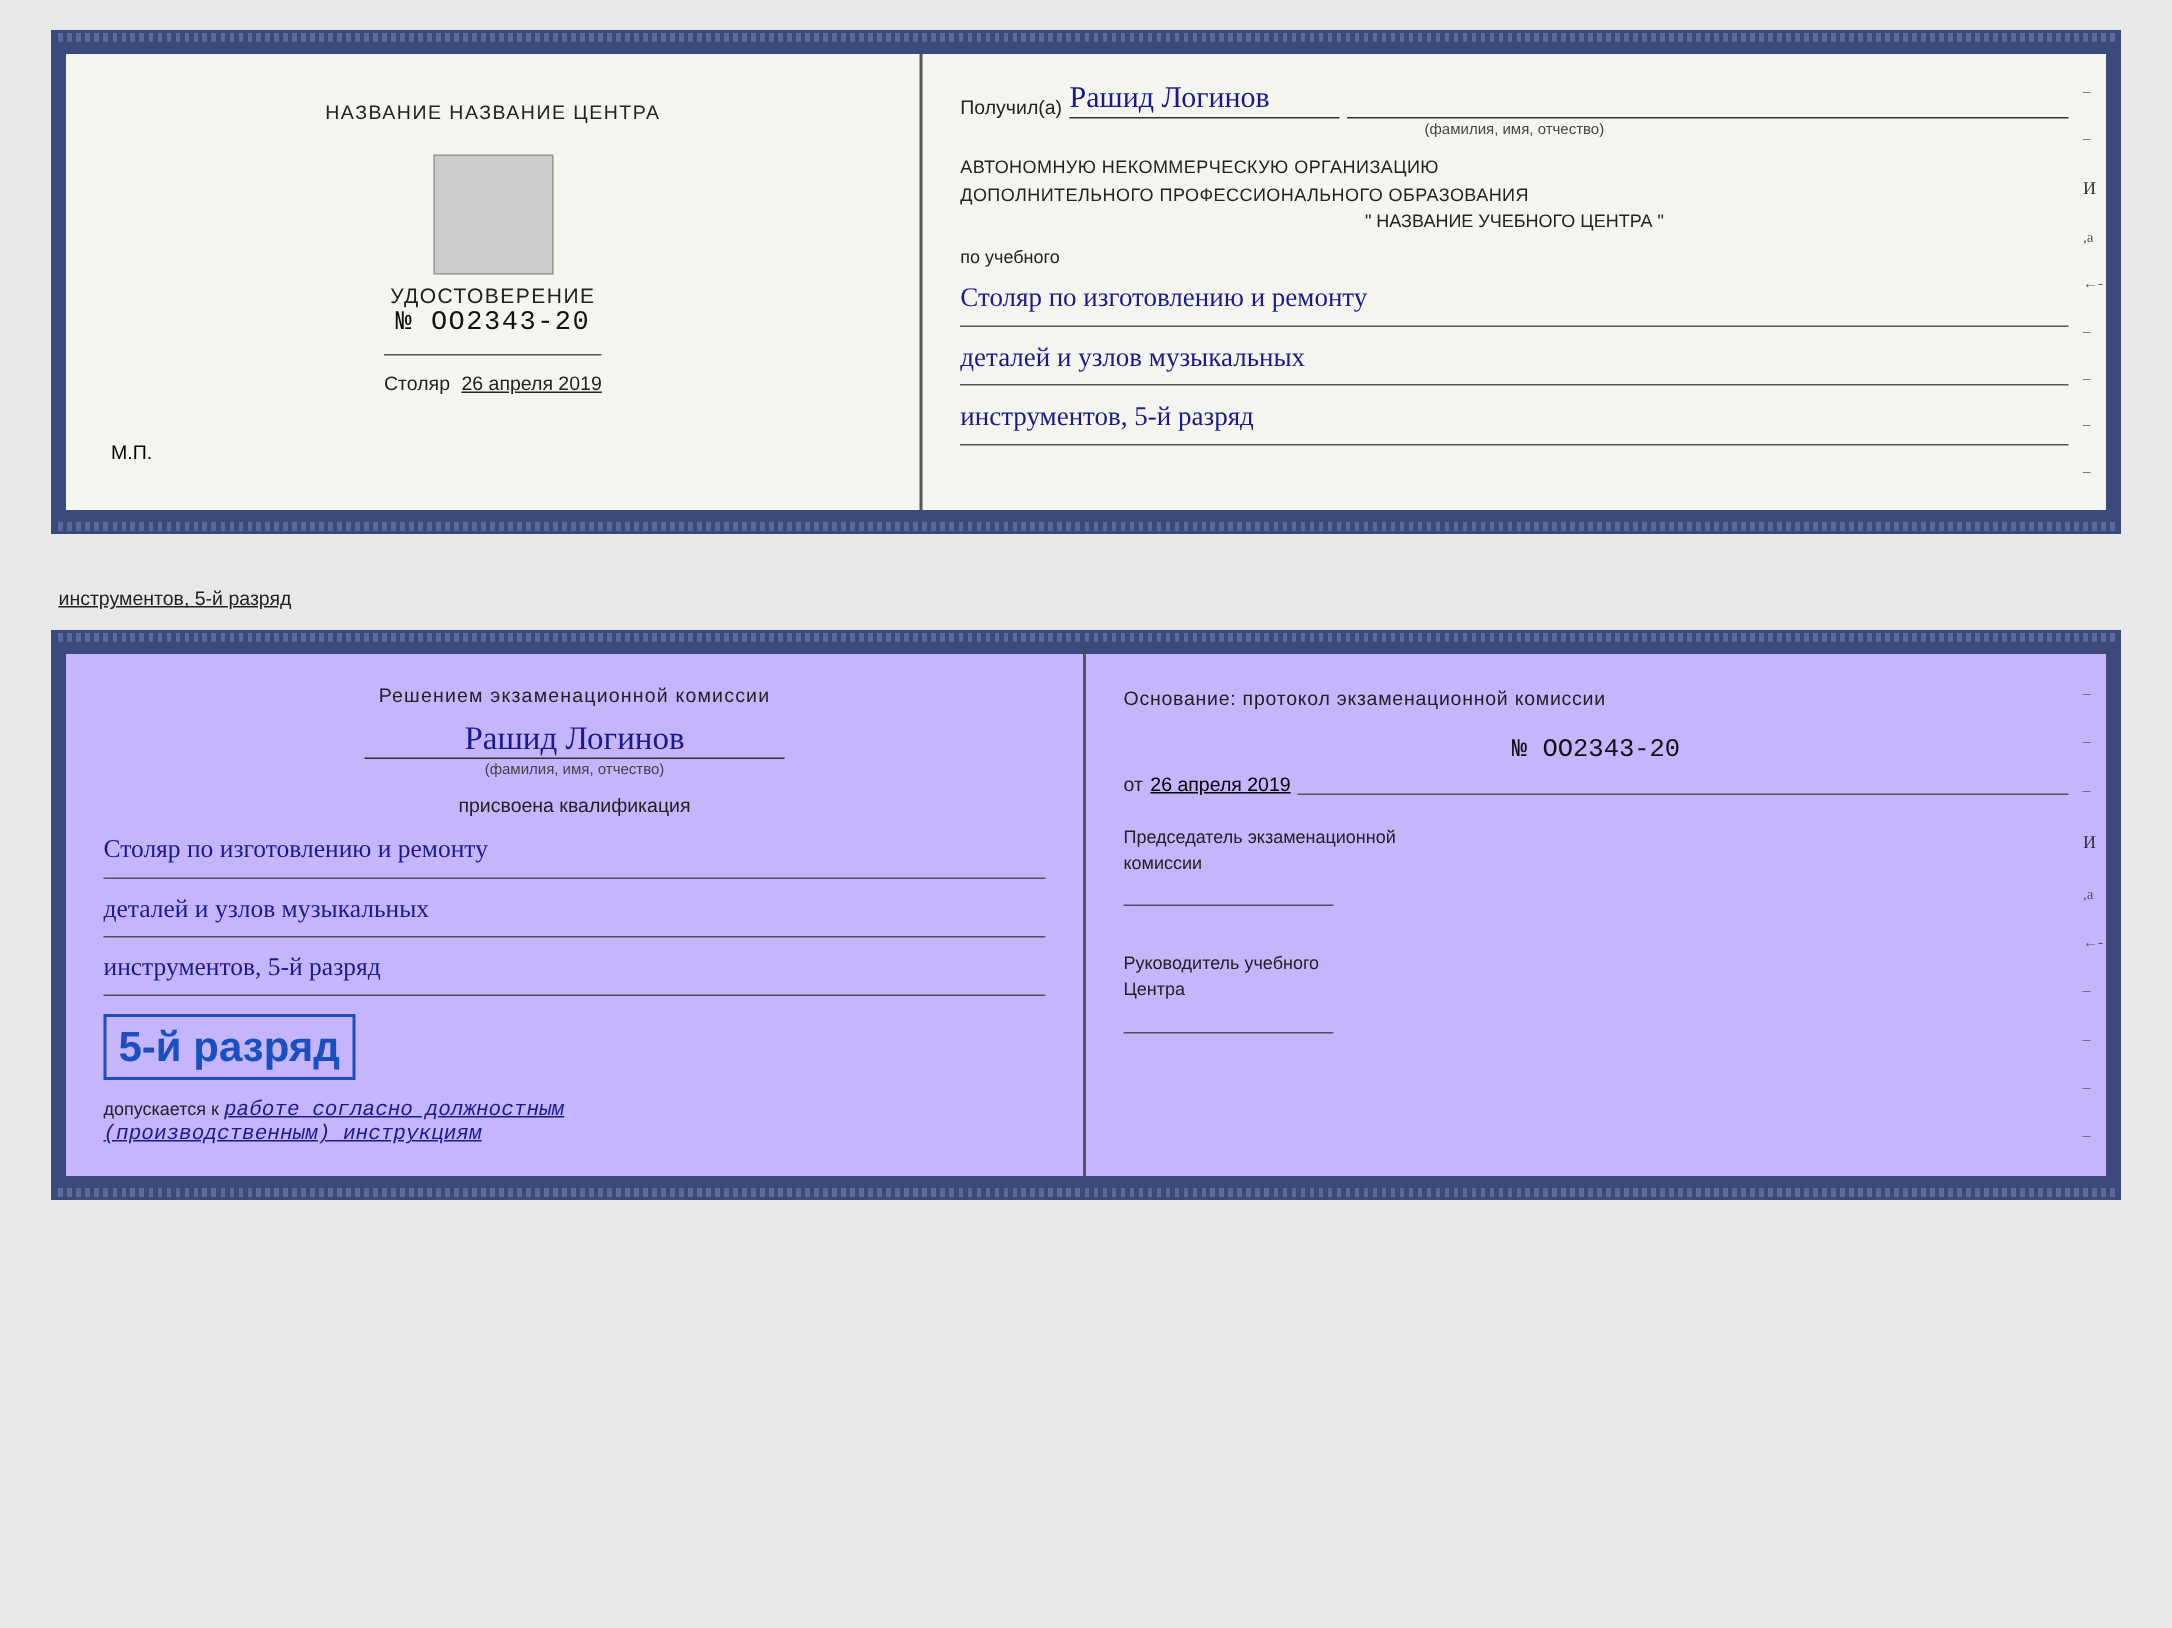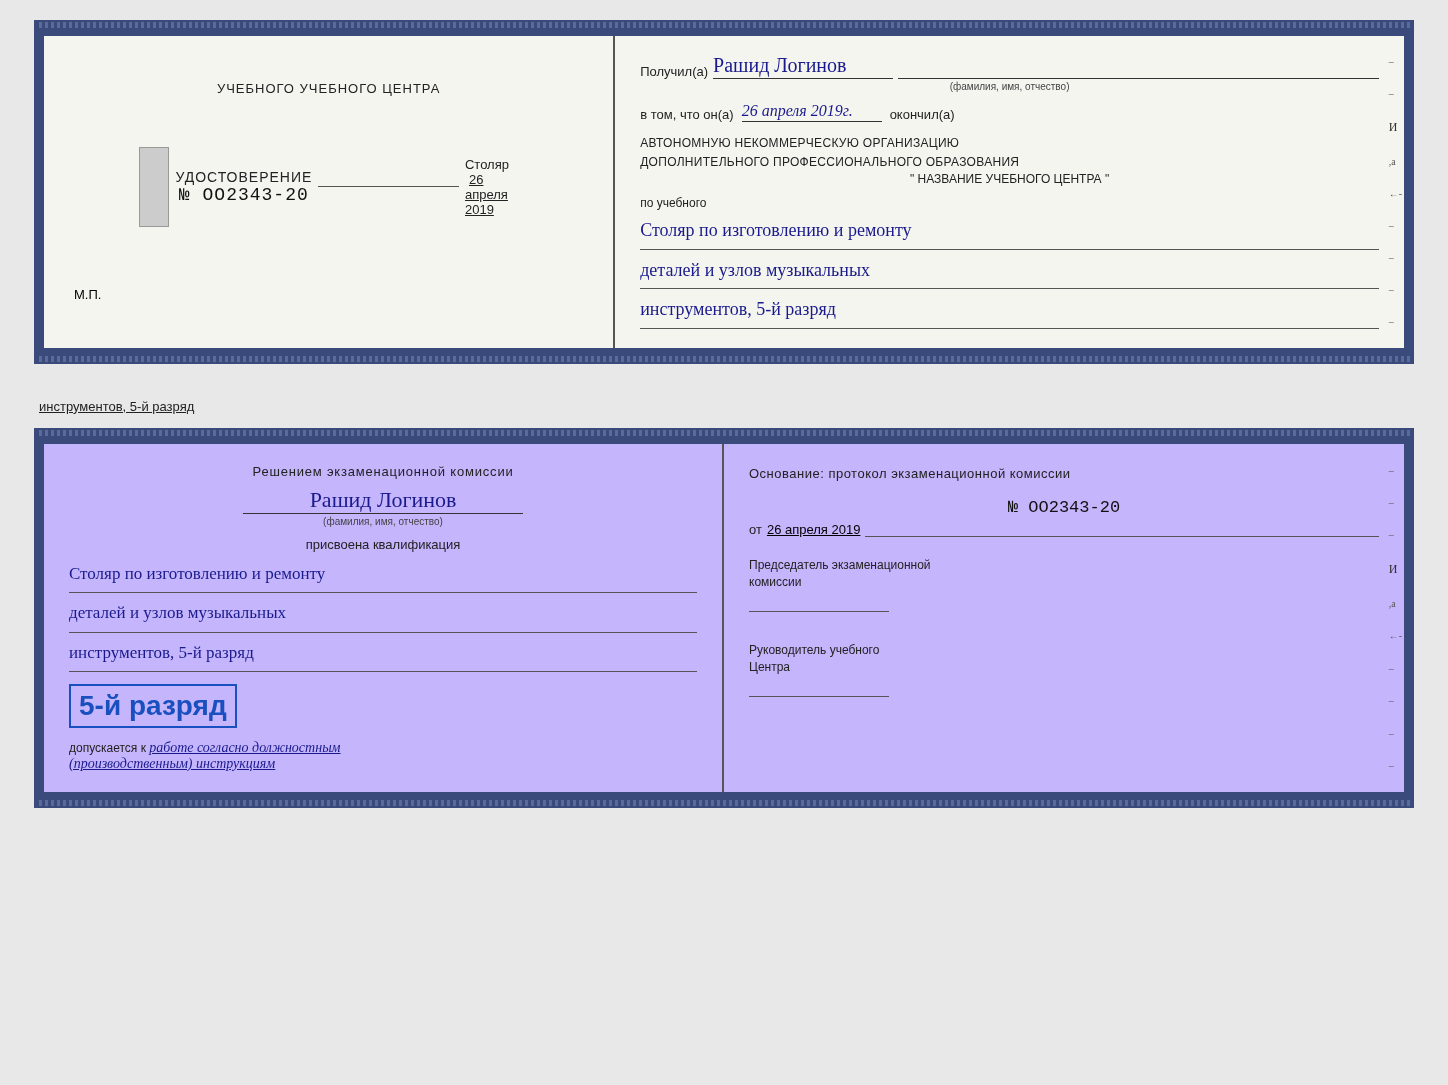"УЧЕБНОГО УЧЕБНОГО ЦЕНТРА" div.center-title { text: УЧЕБНОГО УЧЕБНОГО -> НАЗВАНИЕ НАЗВАНИЕ }
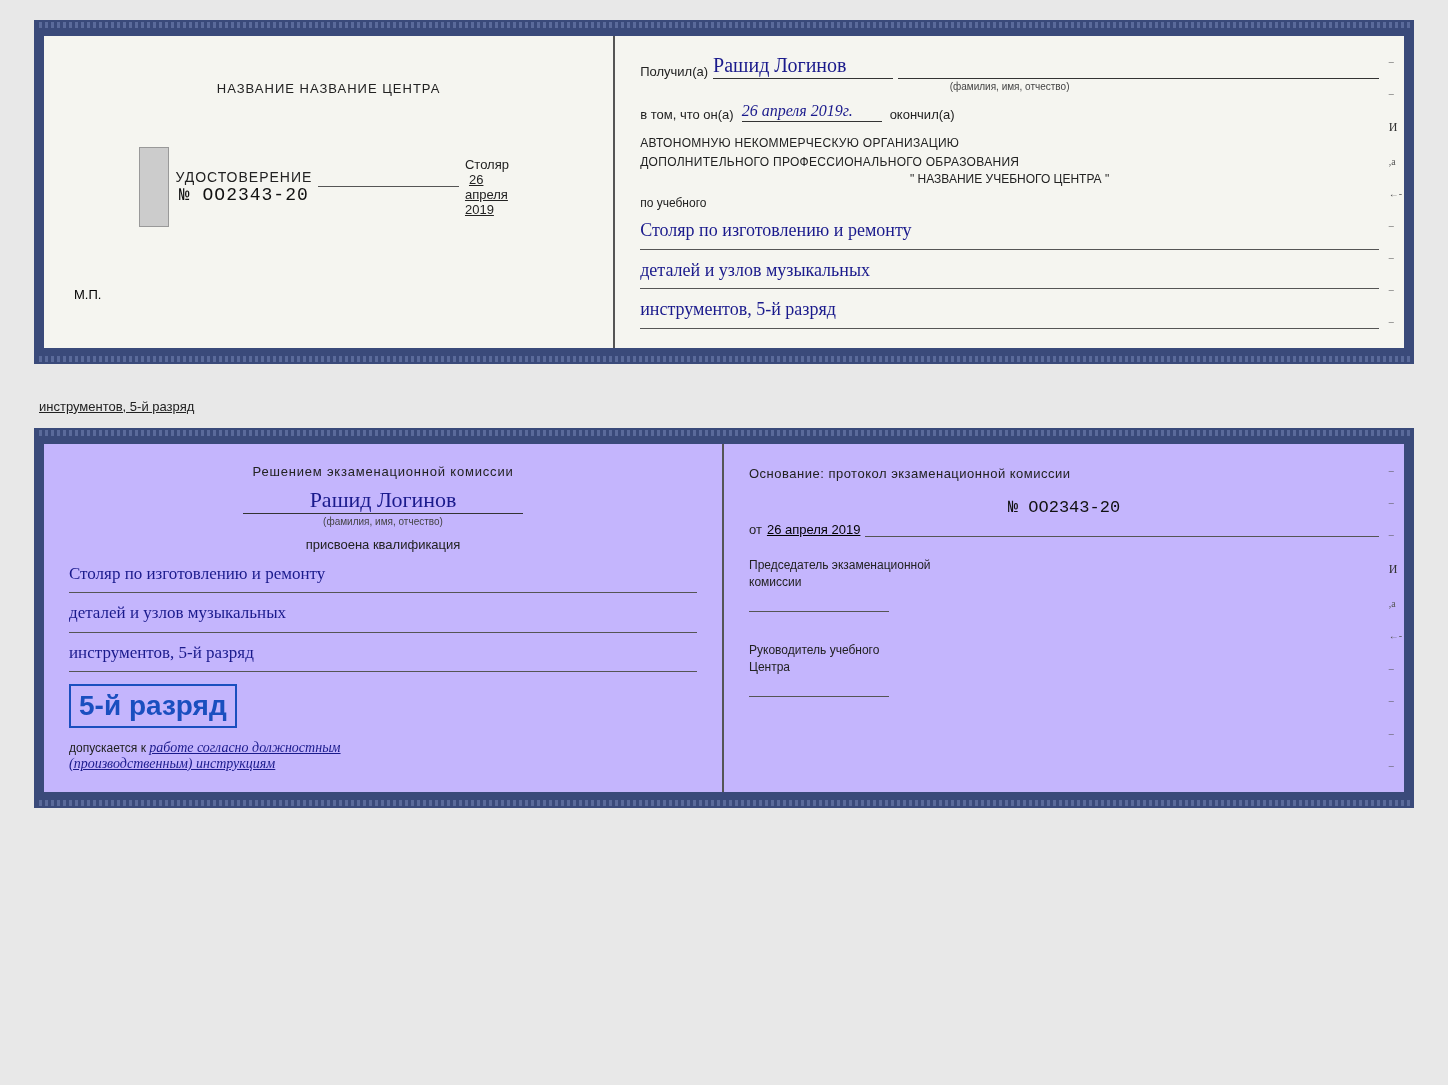"в том, что он(а)" div.vtom-line { html: <div> <span>в том, что он(а)</span> <span>26 апреля 2019г.</span> <span>окончил(а)</span> </div> -> none }
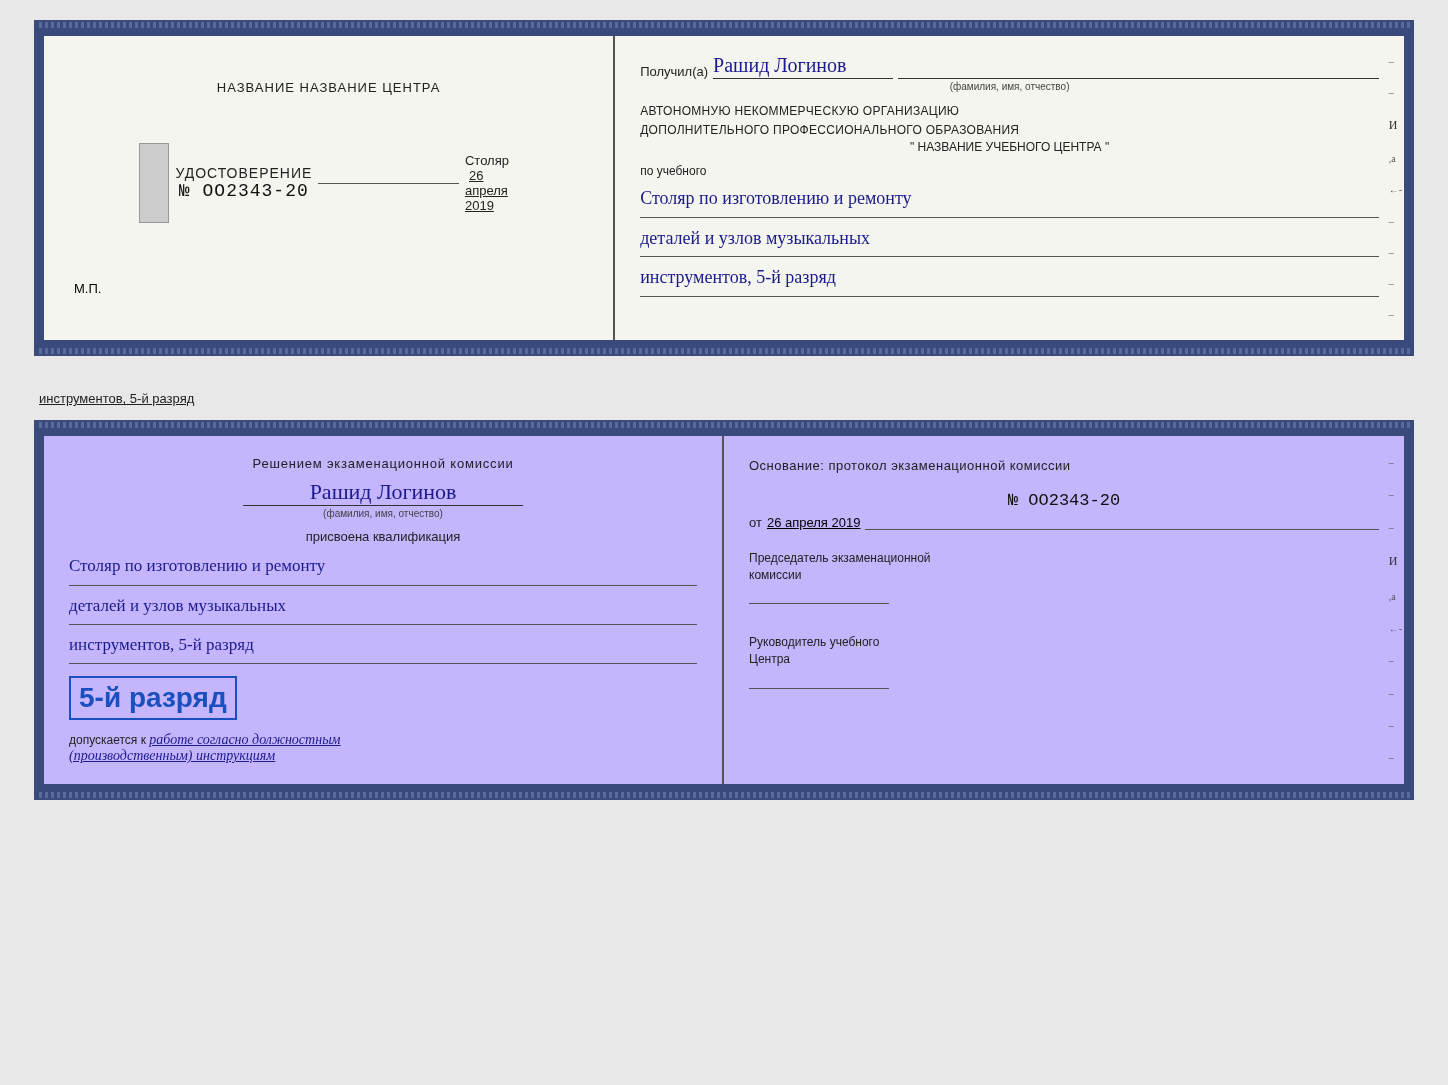"УДОСТОВЕРЕНИЕ" div { flex-direction: none -> column }
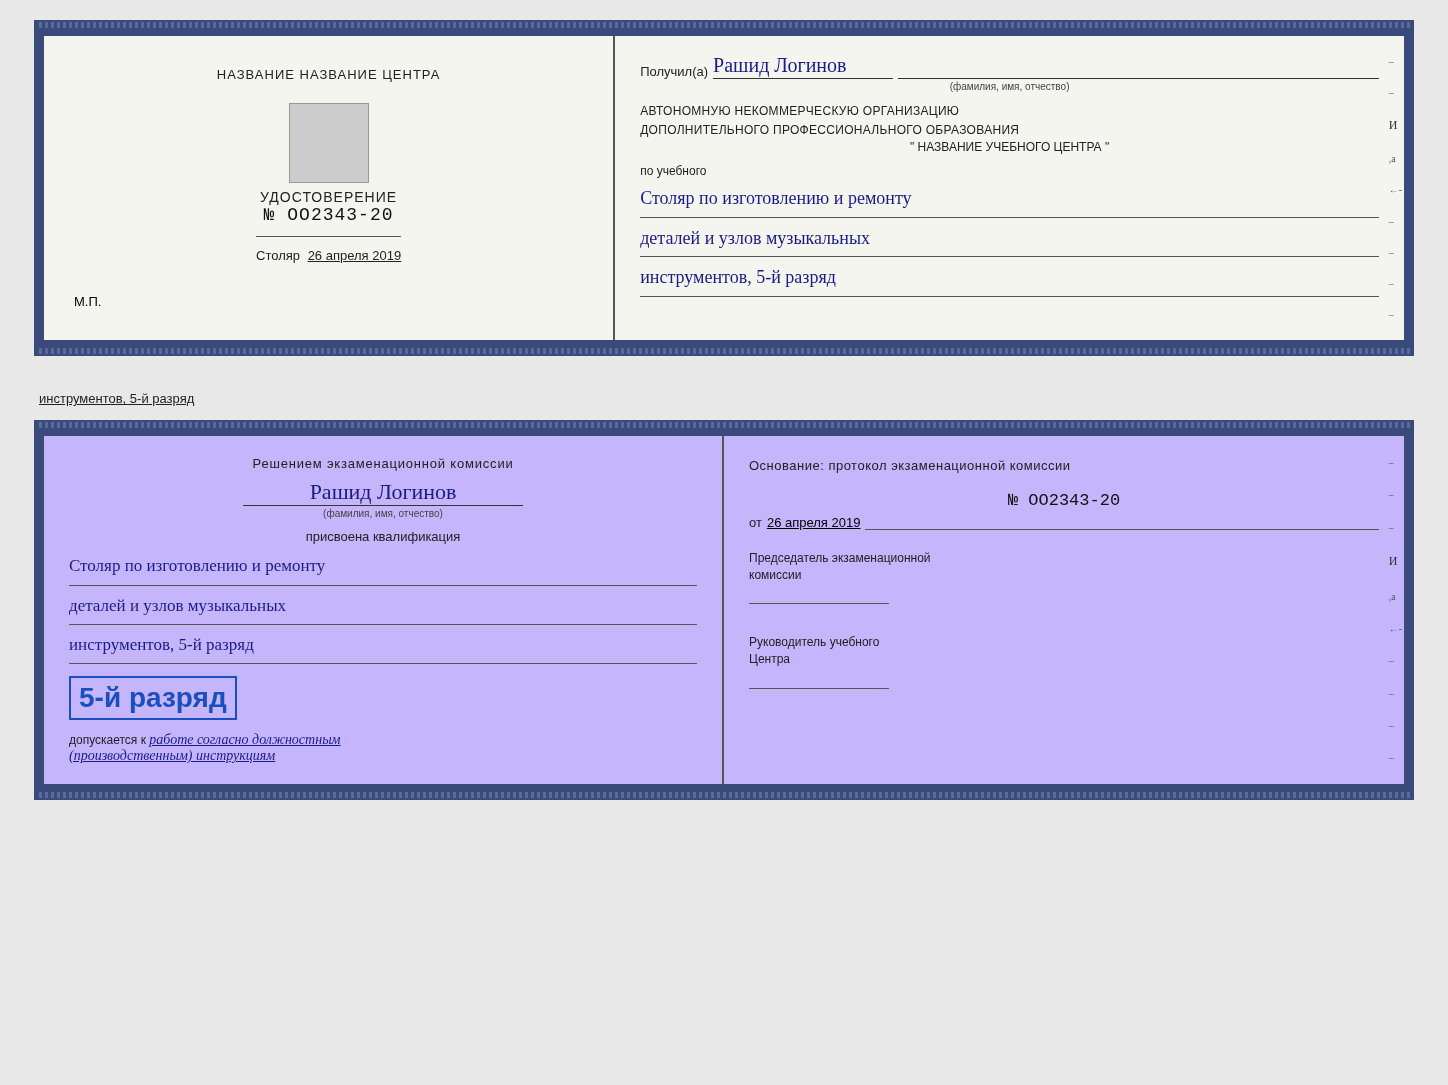"работе согласно должностным" .italic-handwritten { font-family: Liberation Serif, serif -> Liberation Mono, monospace }
